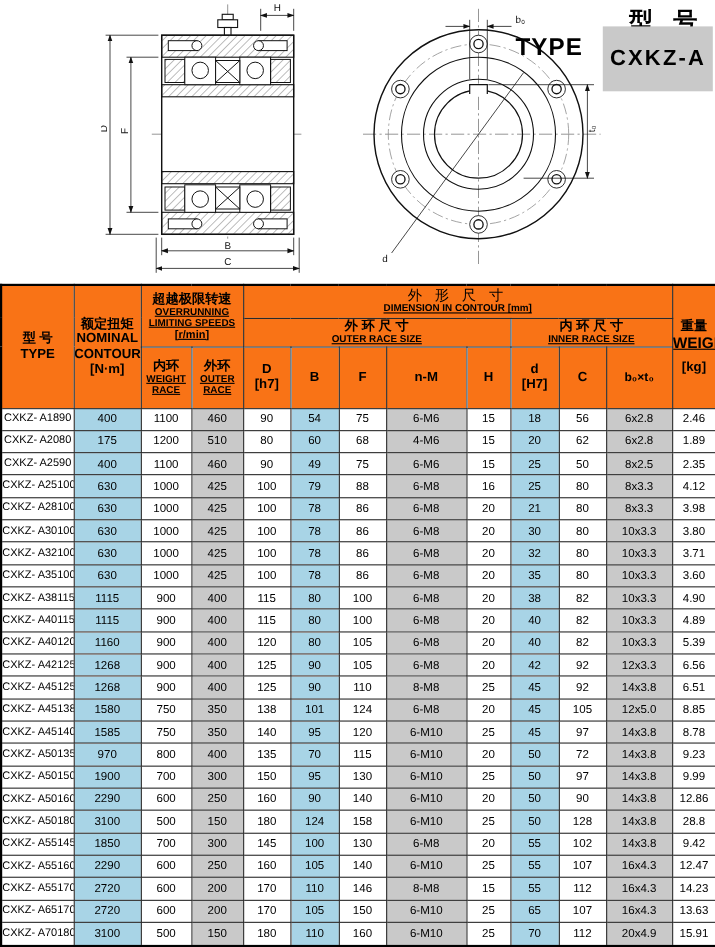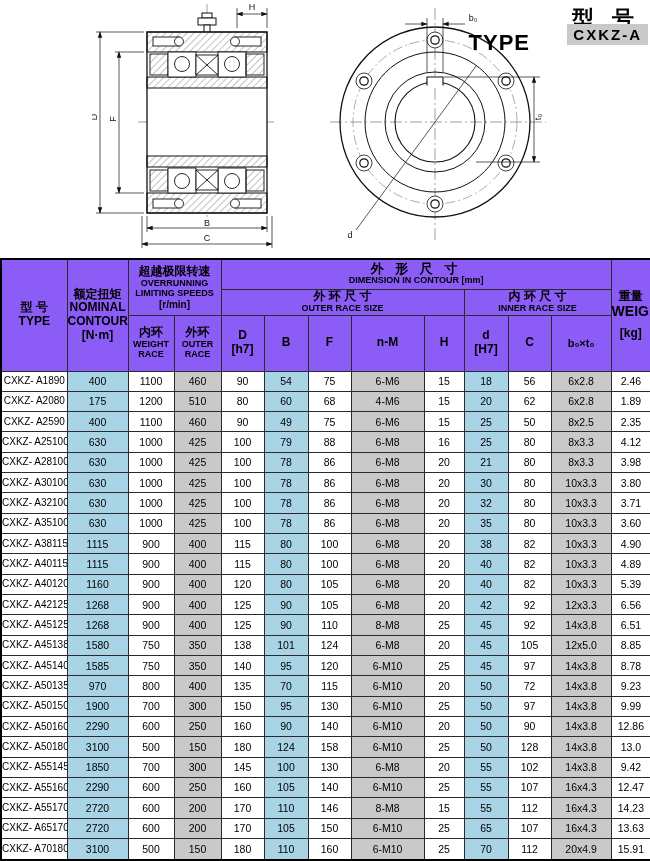"CXKZ-A" .title-model { font-size: 15px -> 20px; padding: 2px 6px -> 18px 6px }
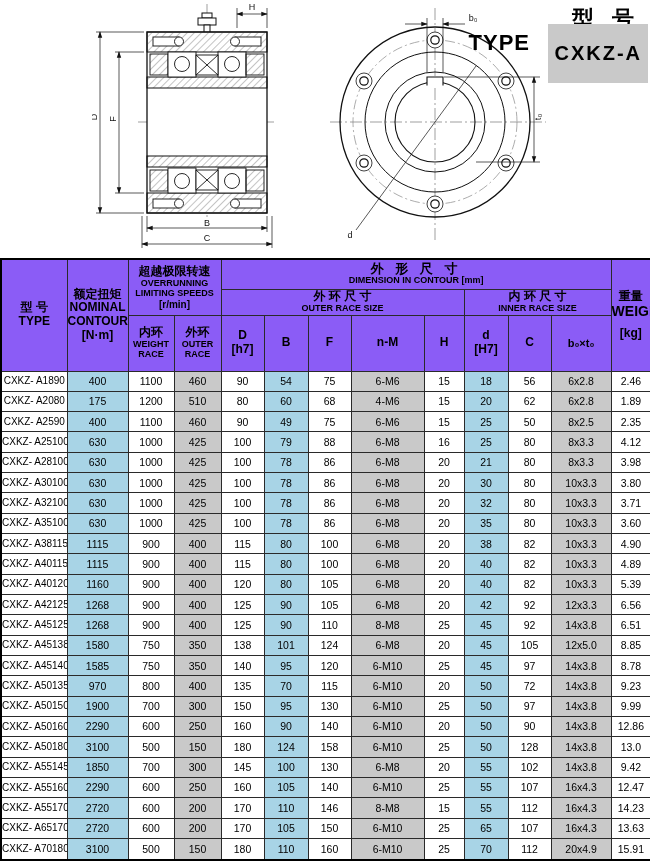"超越极限转速" thead th { background: #8b5cf6 -> #f97316 }
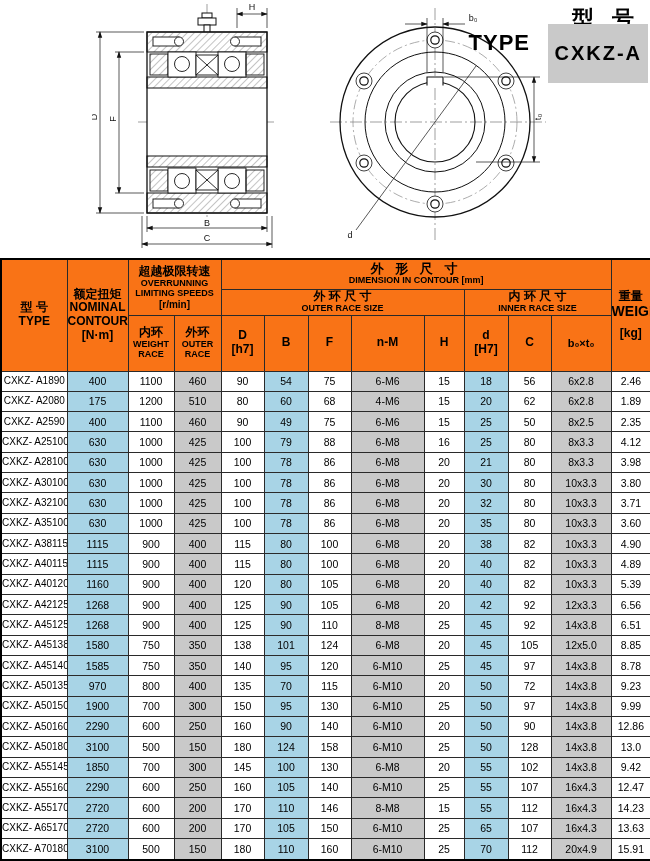"外 形 尺 寸" .hcn-big { font-weight: bold -> normal }
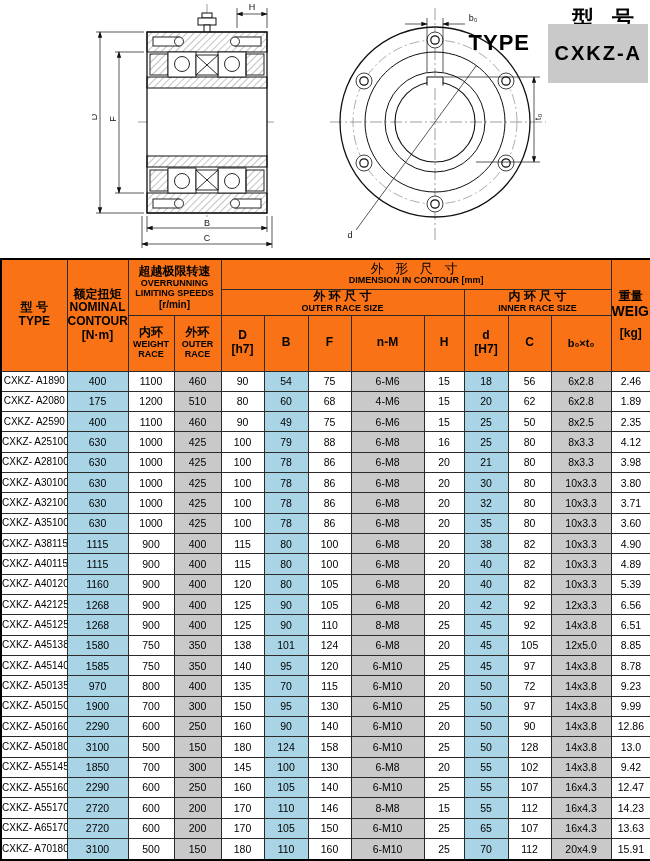"OVERRUNNING" .hen { text-decoration: none -> underline }
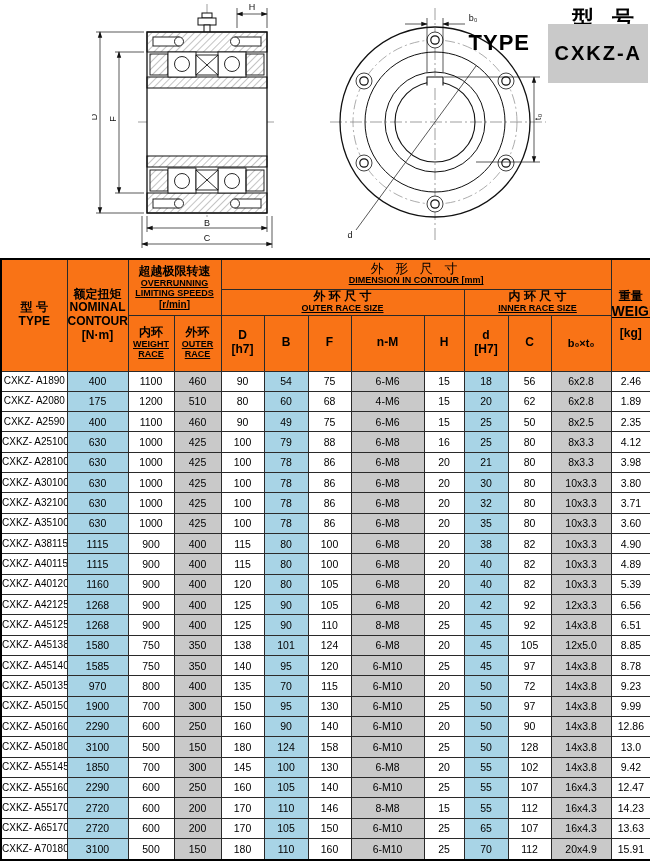"13.0" td.c-white { text: 13.0 -> 28.8 }
